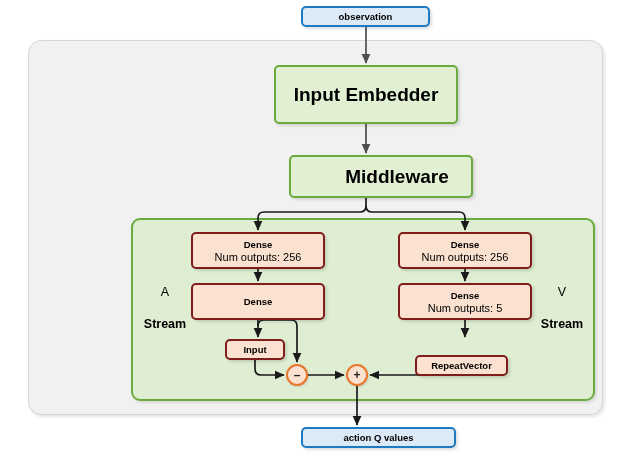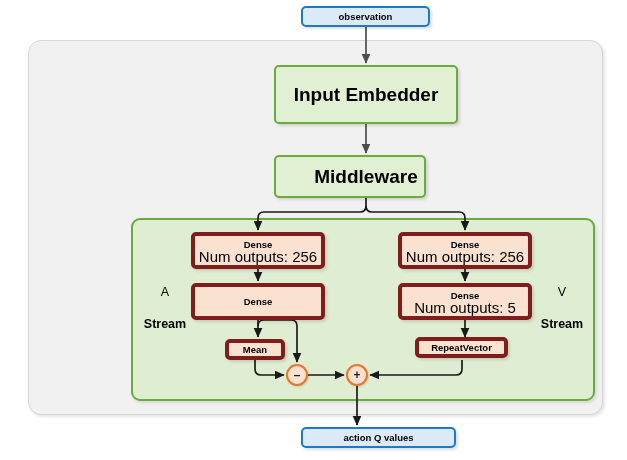"Middleware" #middleware { left: 274px -> 289px; width: 152px -> 184px }
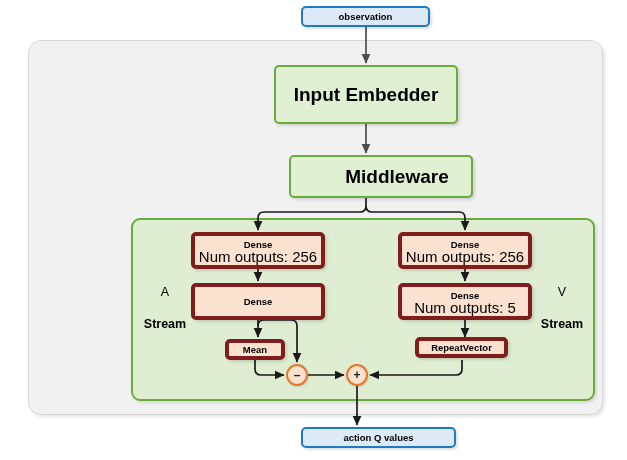"Dense" .node-orange { border: 4px solid #7f1d1d -> 2px solid #7f1d1d }
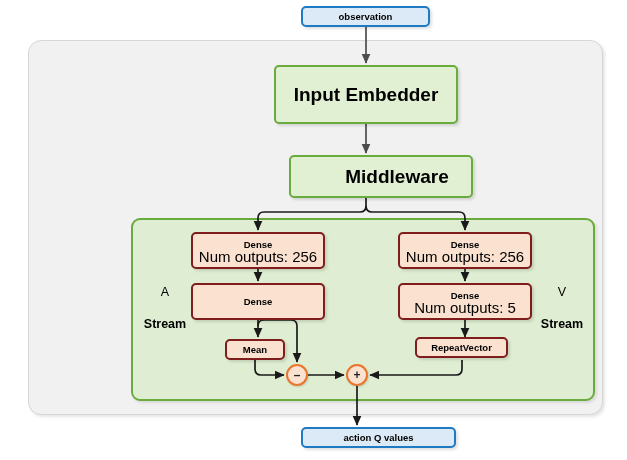"Num outputs: 256" .node-orange .line2 { font-size: 15px -> 11px }
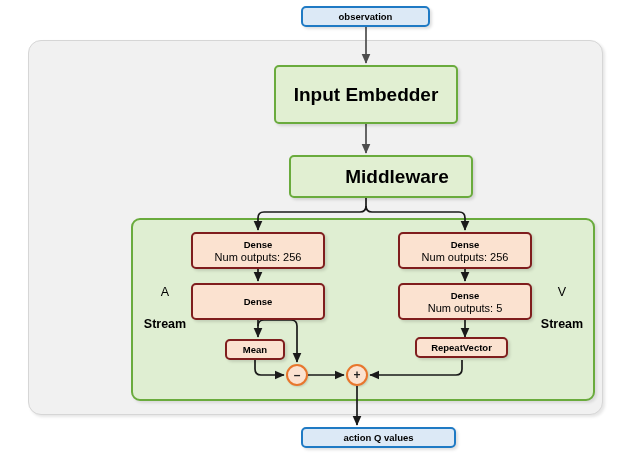"Mean" span.line1 { text: Mean -> Input }
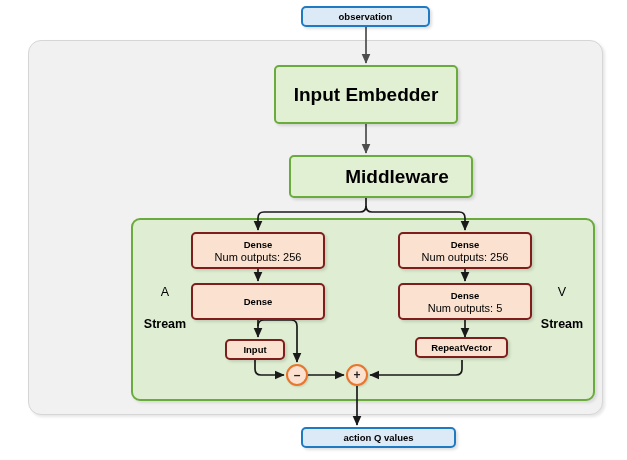"RepeatVector" #repeat-node { top: 337px -> 355px }
